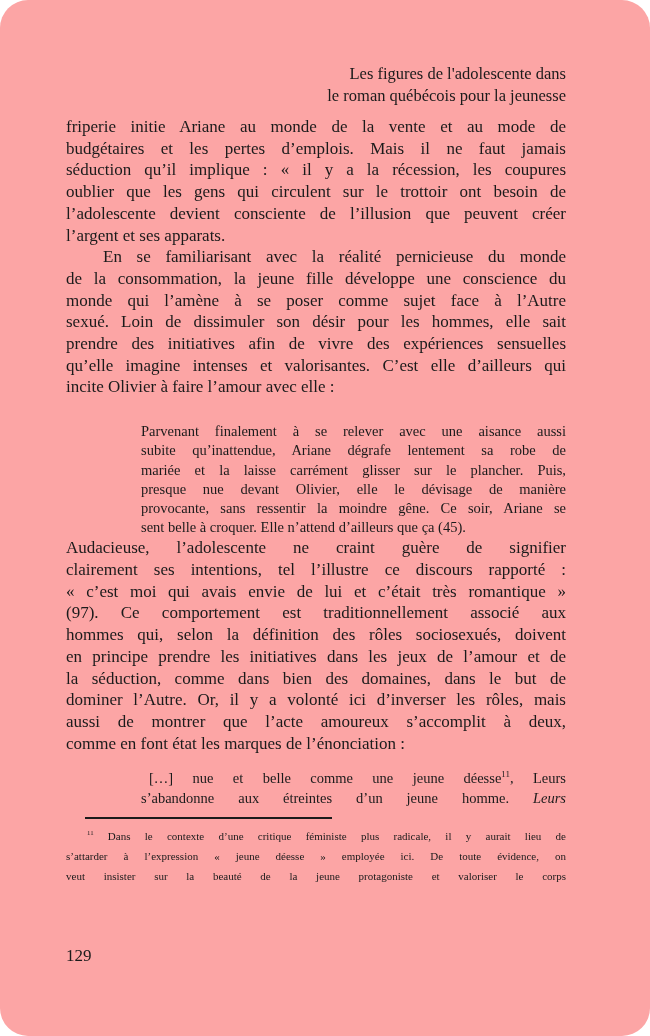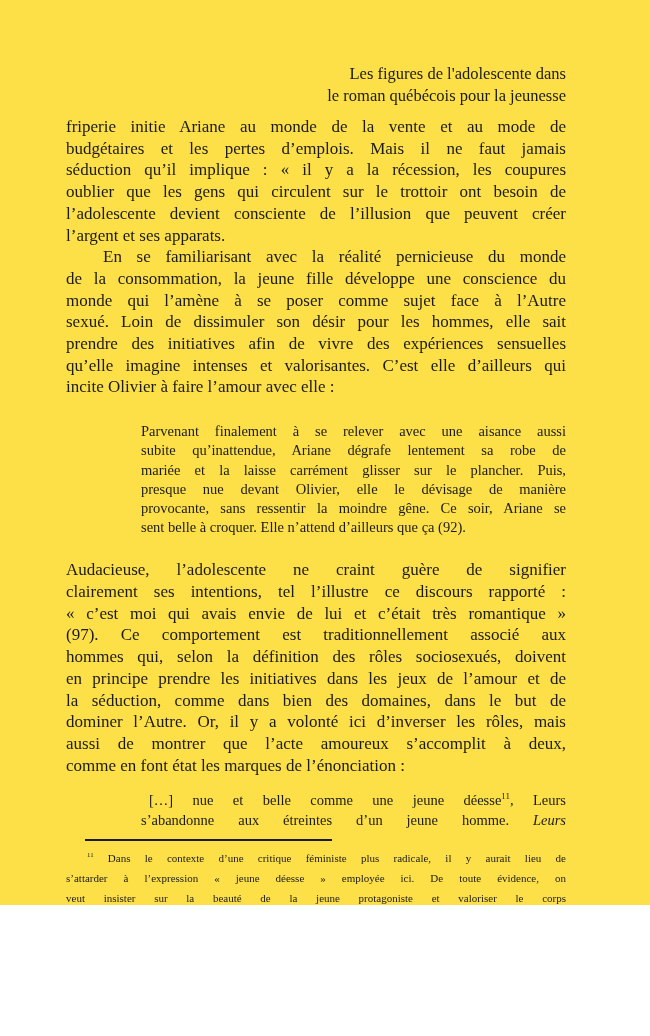"Les figures de l'adolescente dans" .page { background: #fde047 -> #fca5a5; border-radius: none -> 28px; height: 905px -> 1036px }
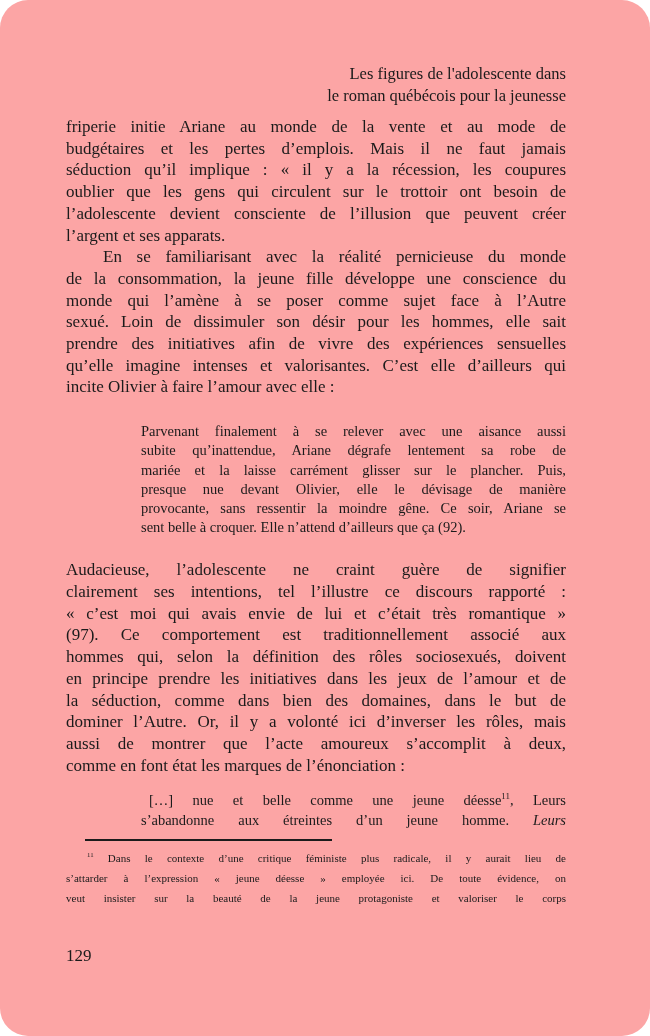"sent belle à croquer. Elle" div.qline { text: 92 -> 45 }
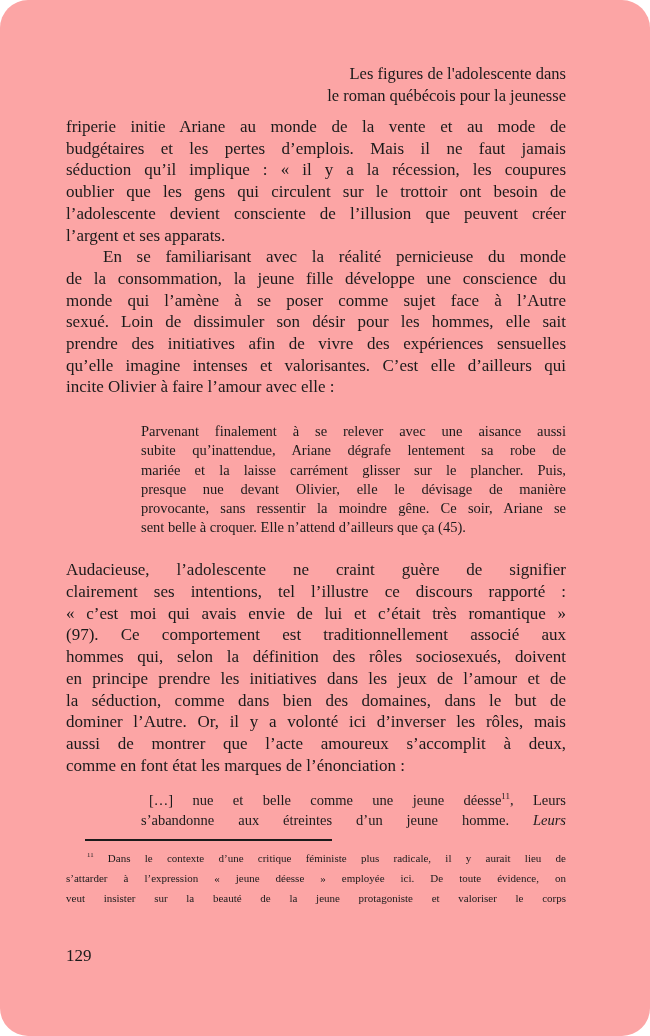"Audacieuse, l’adolescente ne craint" .p3 { margin-top: 22px -> none }
